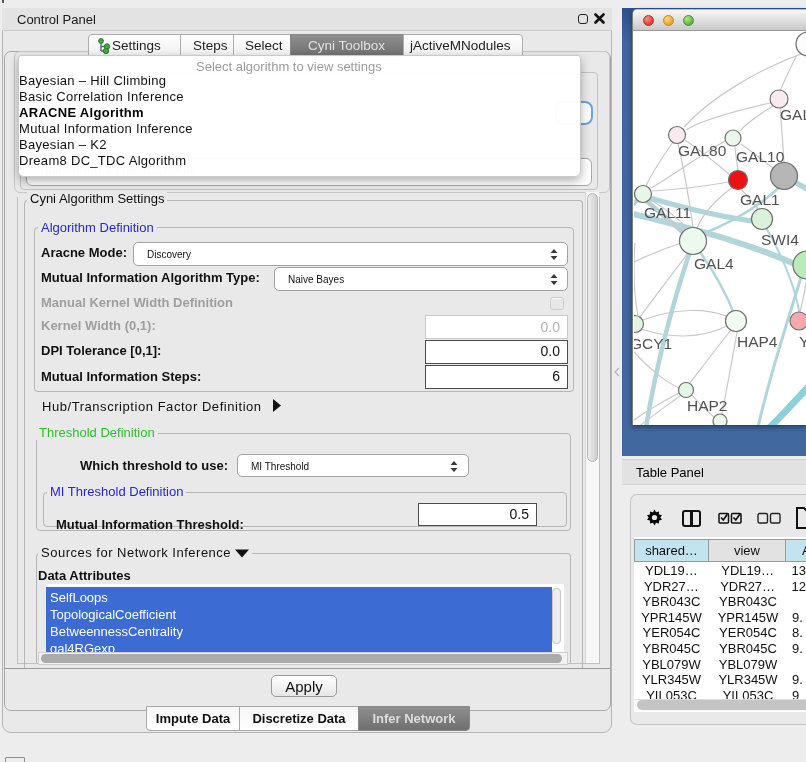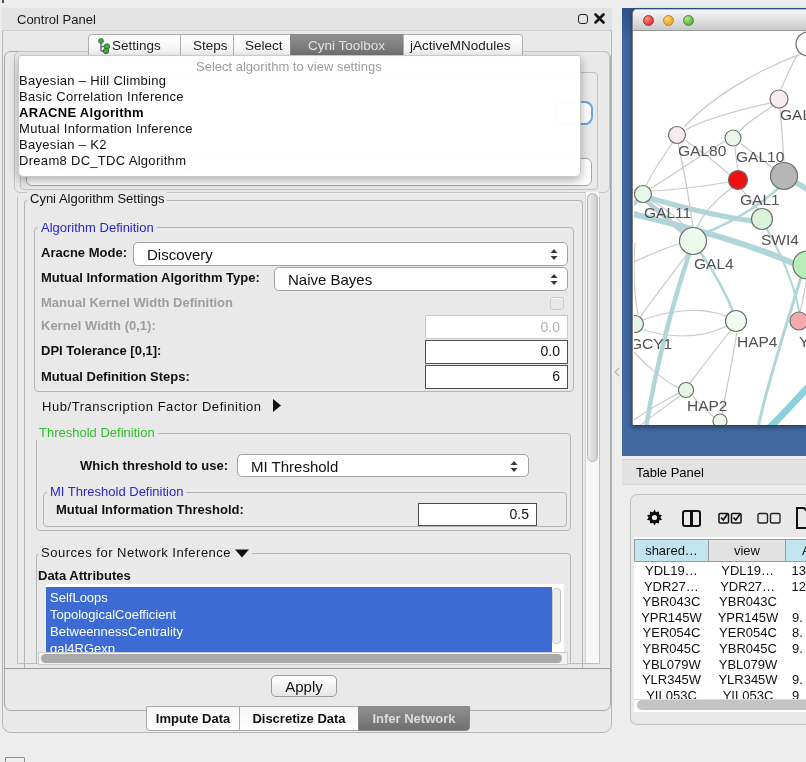"Discovery" .combo { font-size: 15px -> 10px }
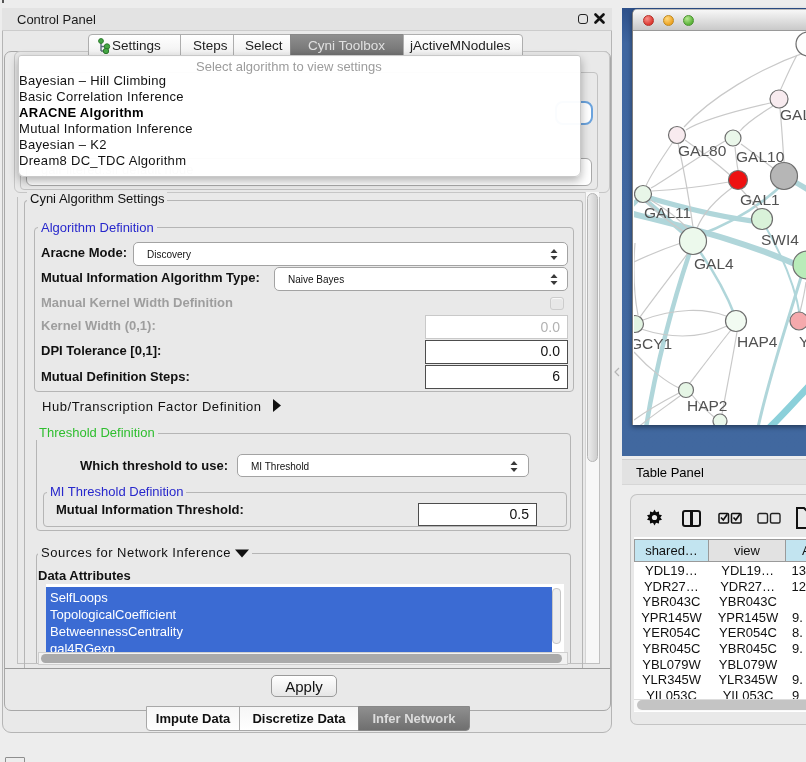"Mutual Definition Steps:" div.lbl { text: Definition -> Information }
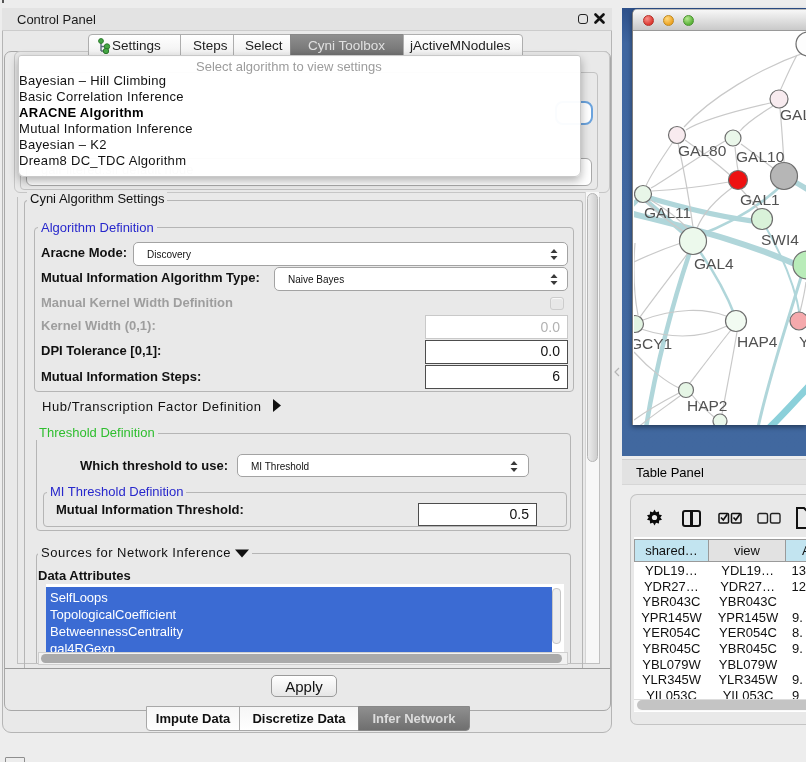"MI Threshold" div.combo { width: 292px -> 232px }
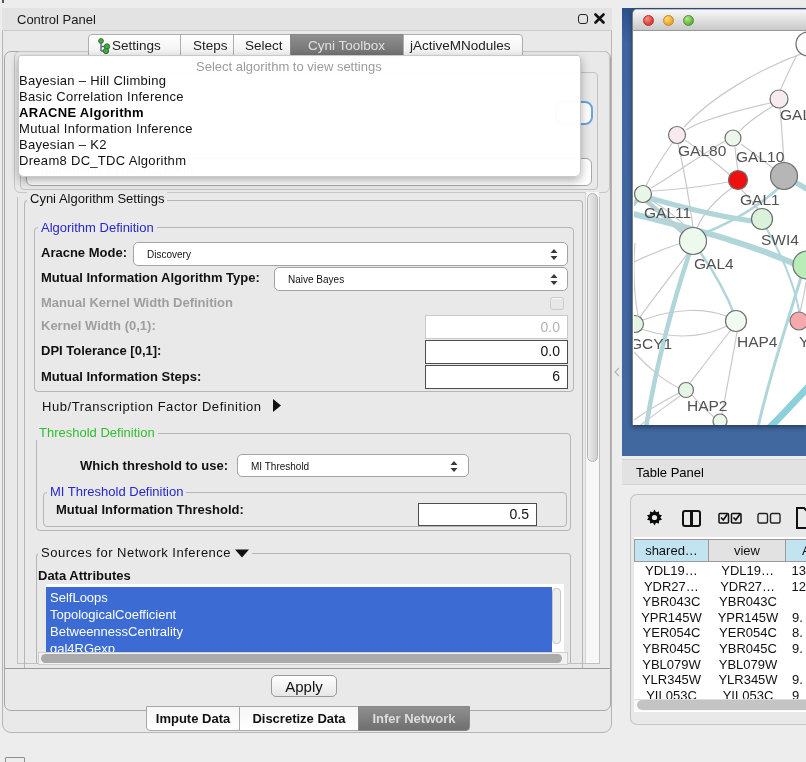"Mutual Information Threshold:" div.lbl { top: 502px -> 517px }
